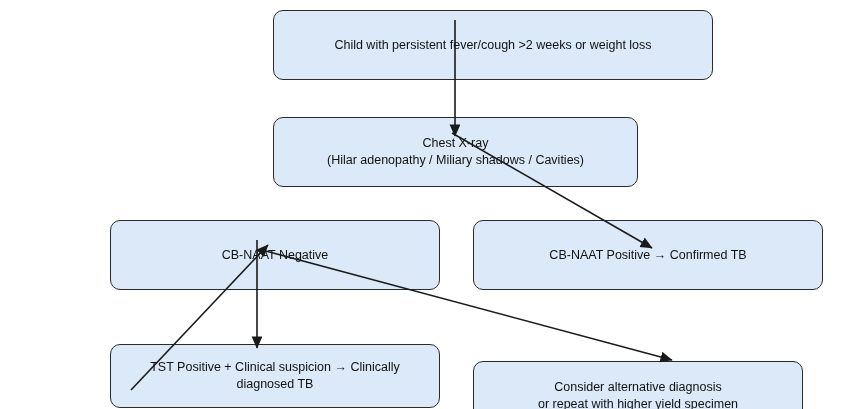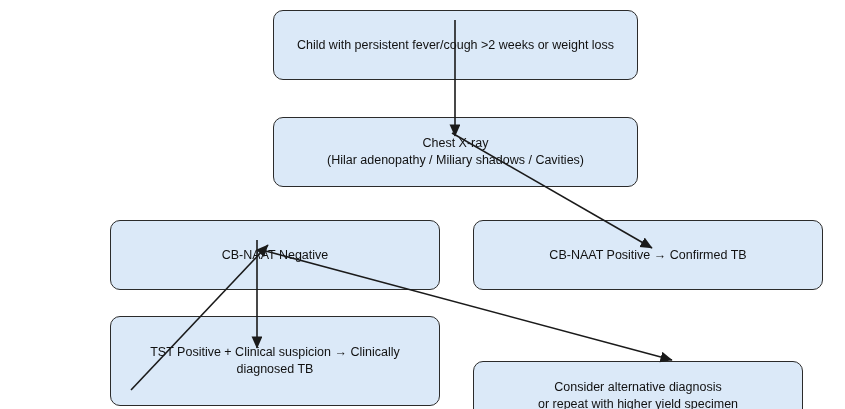"Child with persistent fever/cough >2" div.node { width: 365px -> 440px }
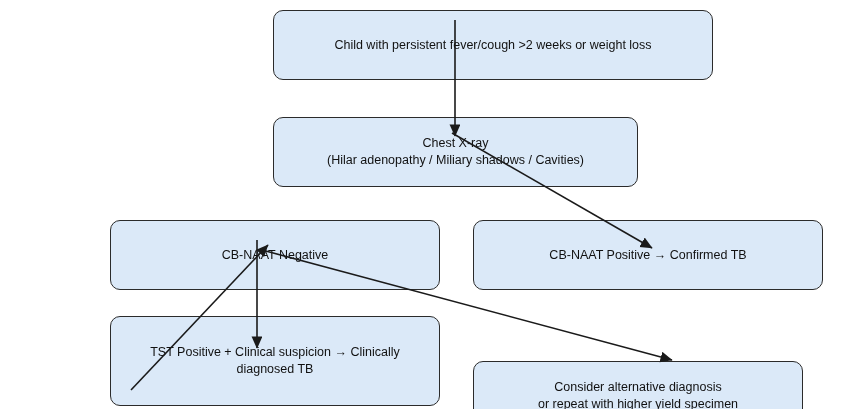"TST Positive + Clinical suspicion" div.node { height: 90px -> 64px; top: 316px -> 344px }
